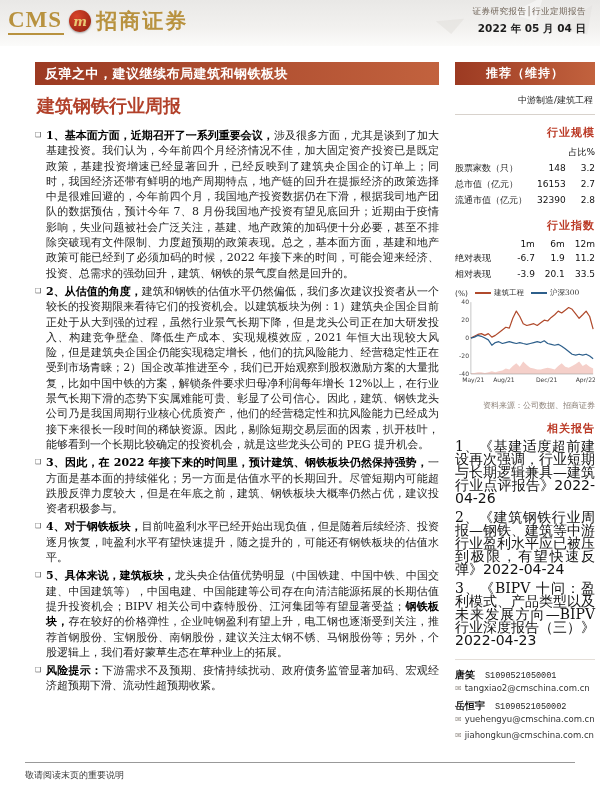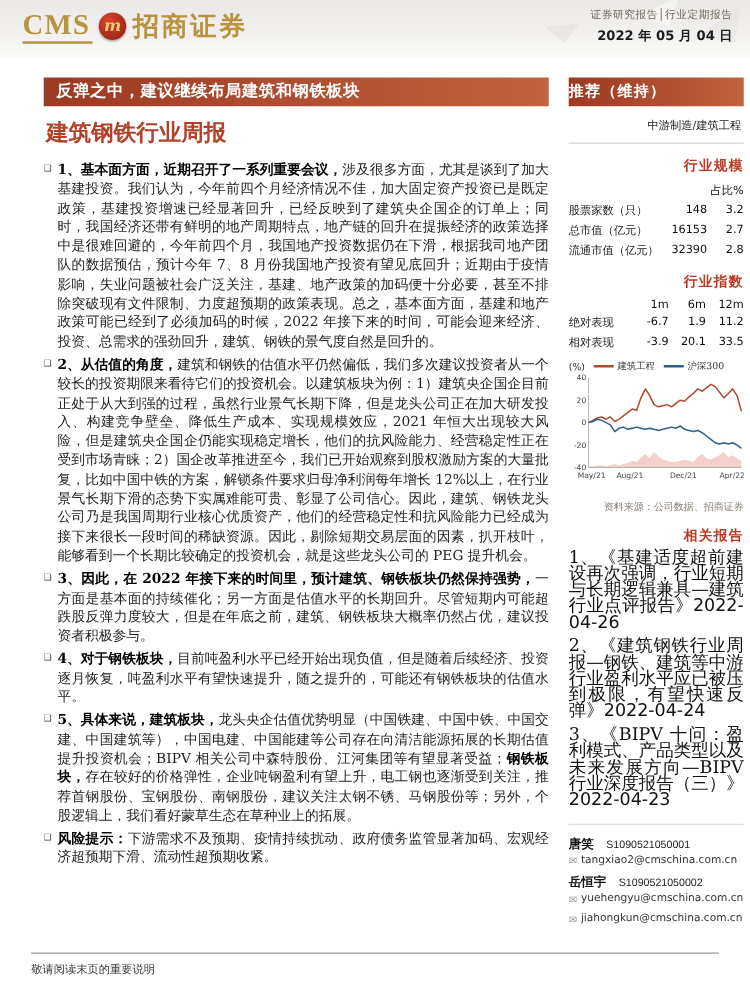"CMS" .logo { left: 18px -> 8px }
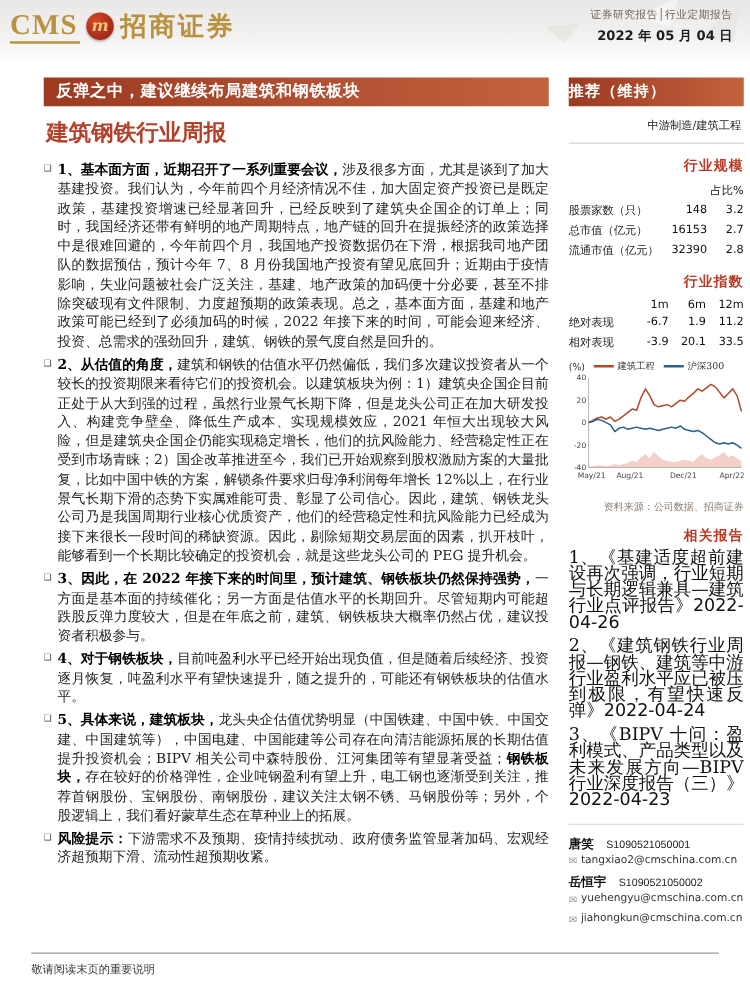"推荐（维持）" .rating-banner { text-align: left -> center }
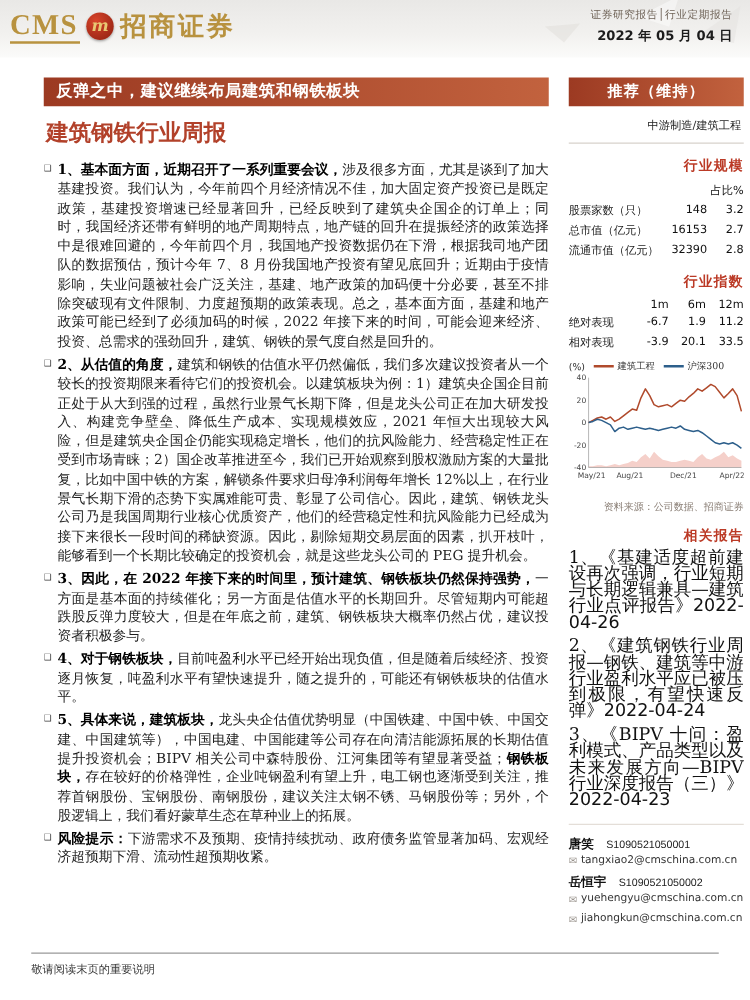"S1090521050001" .an-cert { font-family: Liberation Sans, sans-serif -> Liberation Mono, monospace }
